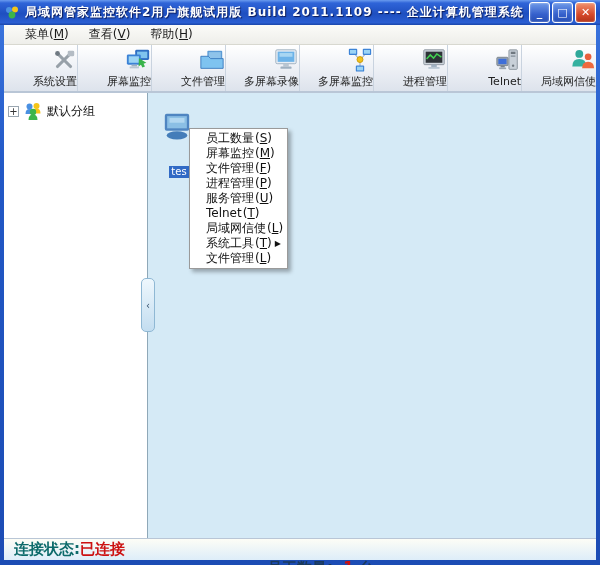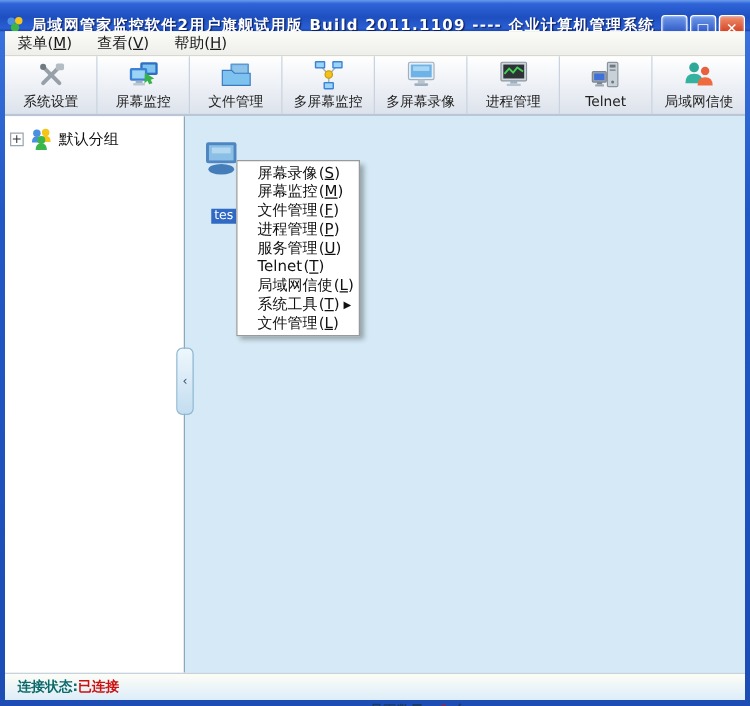"局域网管家监控软件2用户旗舰试用版 Build 2011.1109 ----" .titlebar { align-items: flex-start -> center }
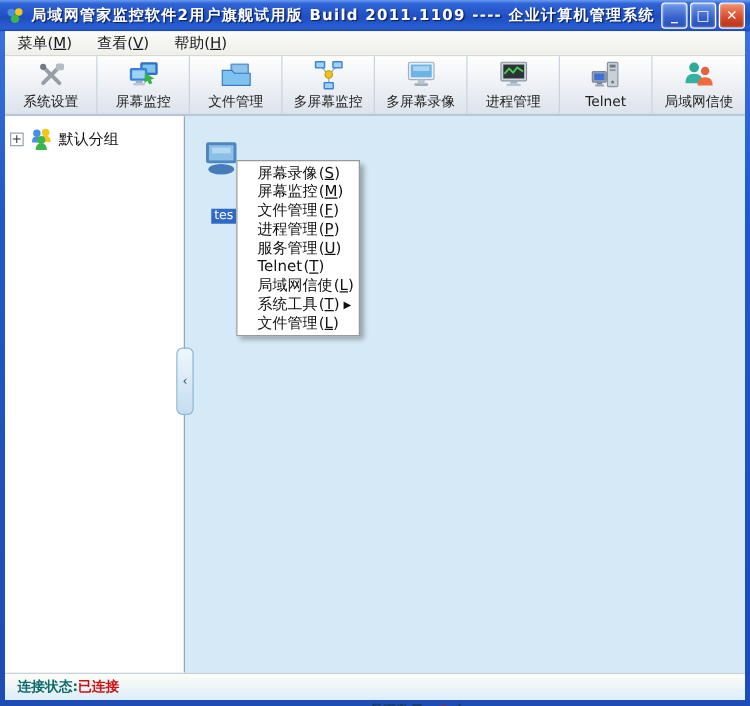"菜单(M)" .menubar { padding-left: 1px -> 12px }
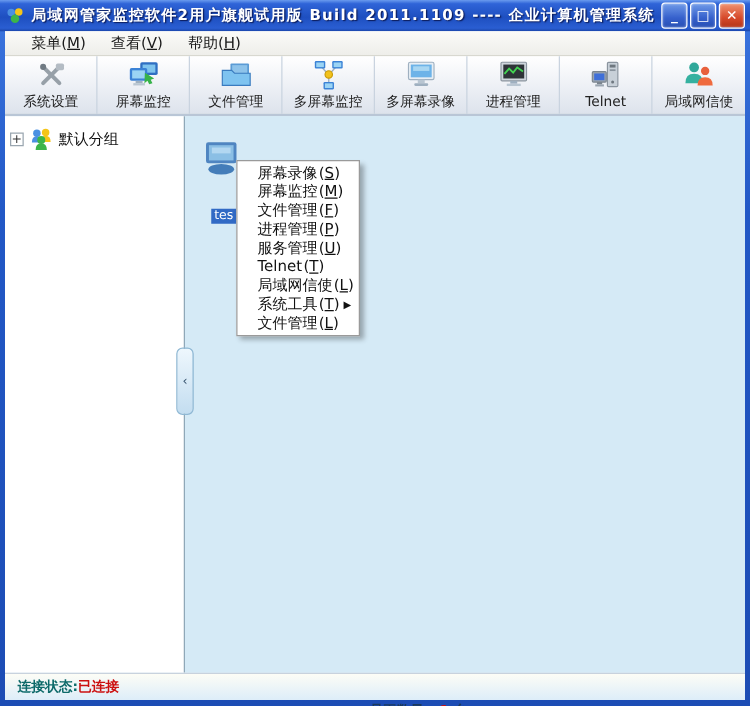"系统设置" .tool-btn { align-items: center -> flex-end }
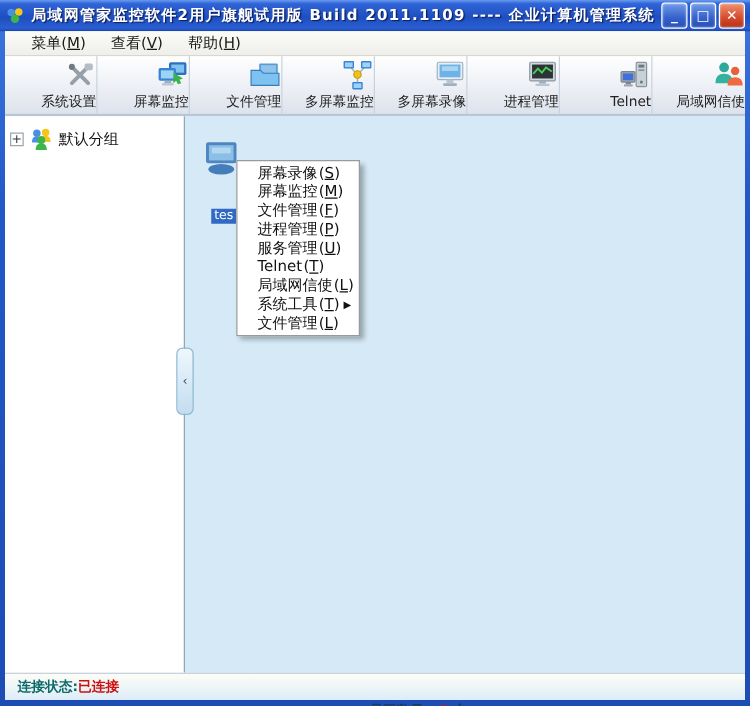"多屏幕监控" div.tool-btn { order: before "多屏幕录像" -> after "多屏幕录像" }
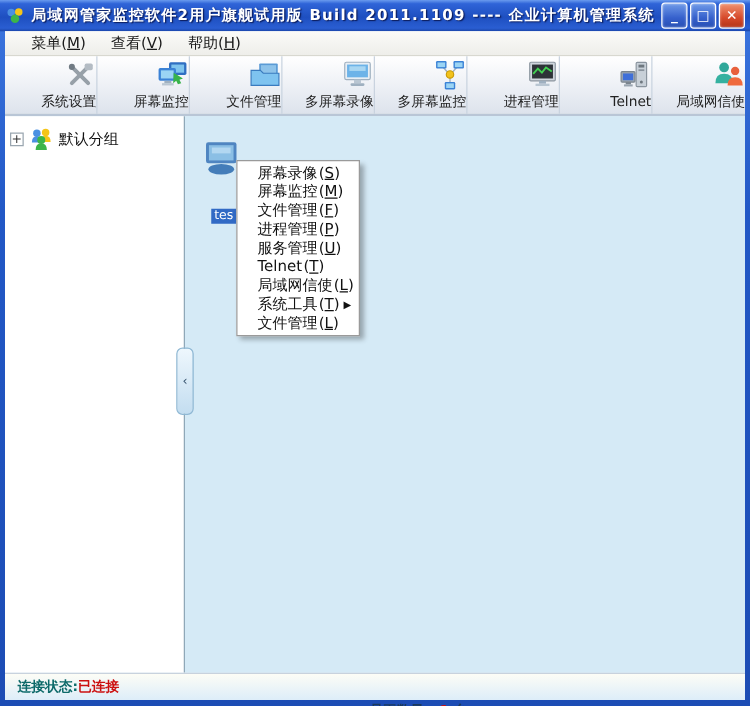"屏幕录像" span { text: 屏幕录像 -> 员工数量 }
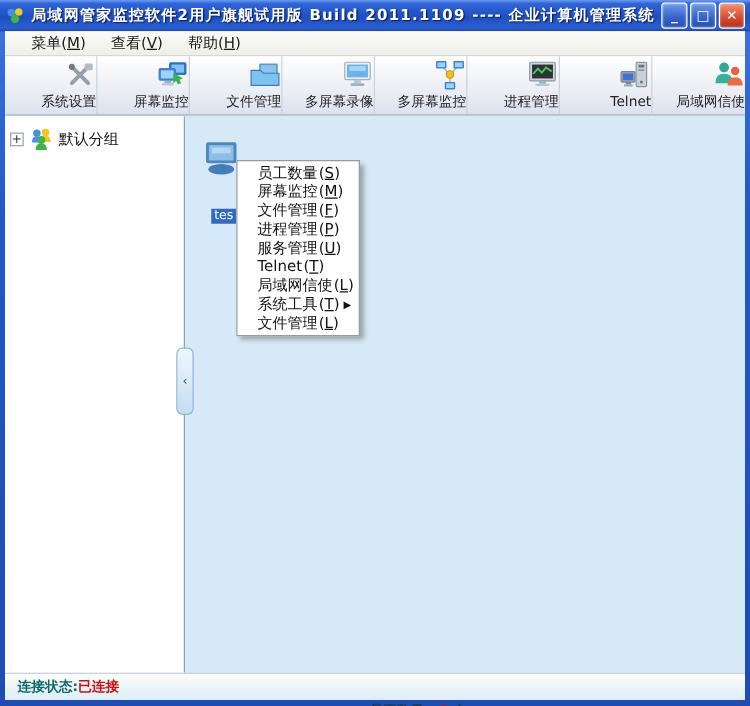"连接状态:已连接" .statusbar { font-size: 11px -> 15px }
